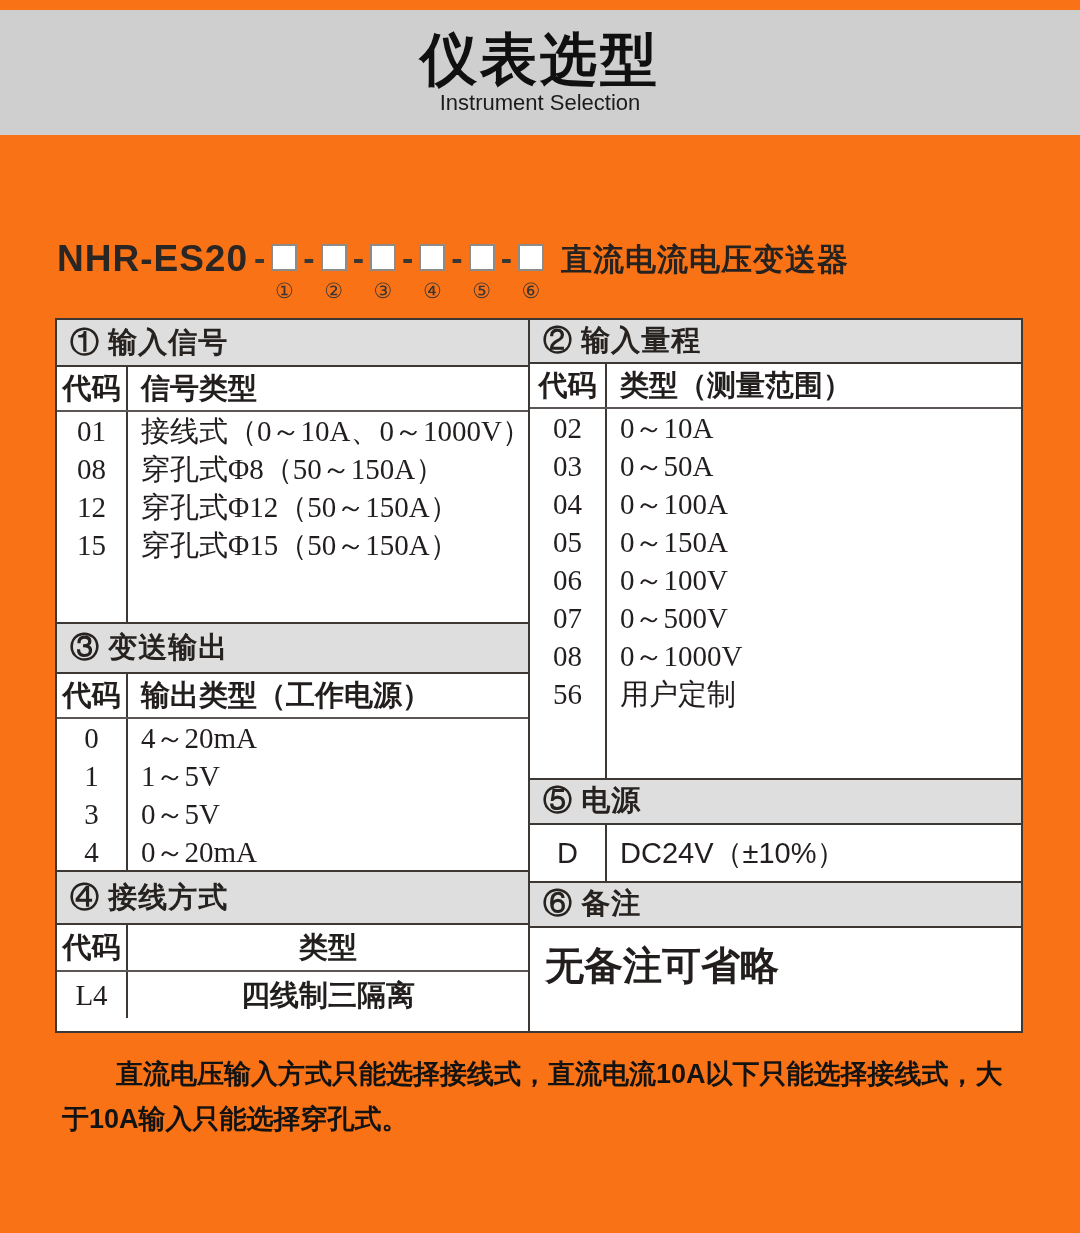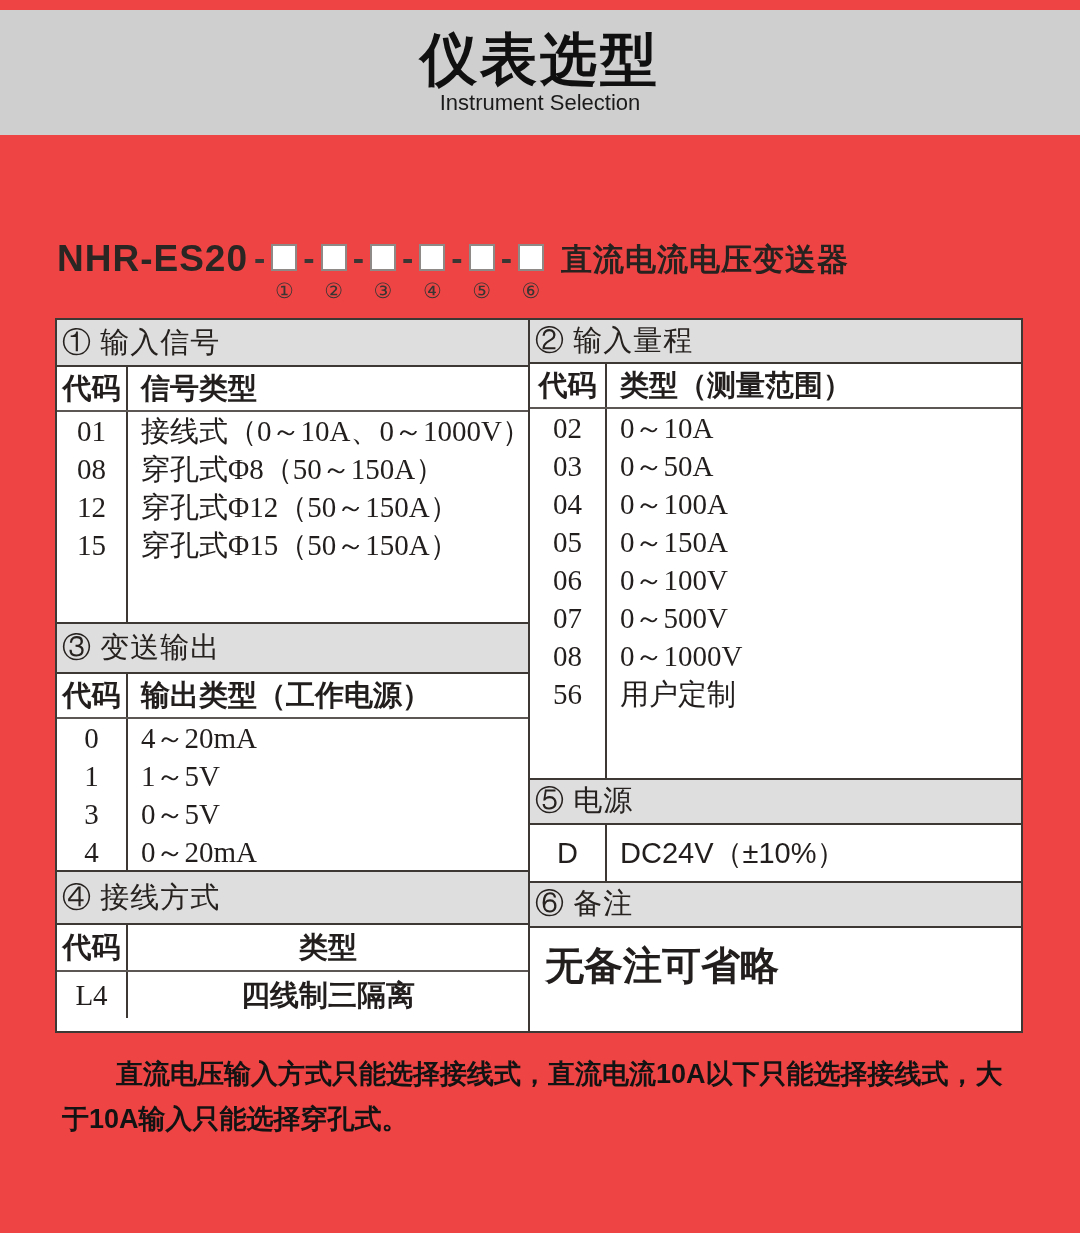"仪表选型" .page { background: #ef4444 -> #f97316 }
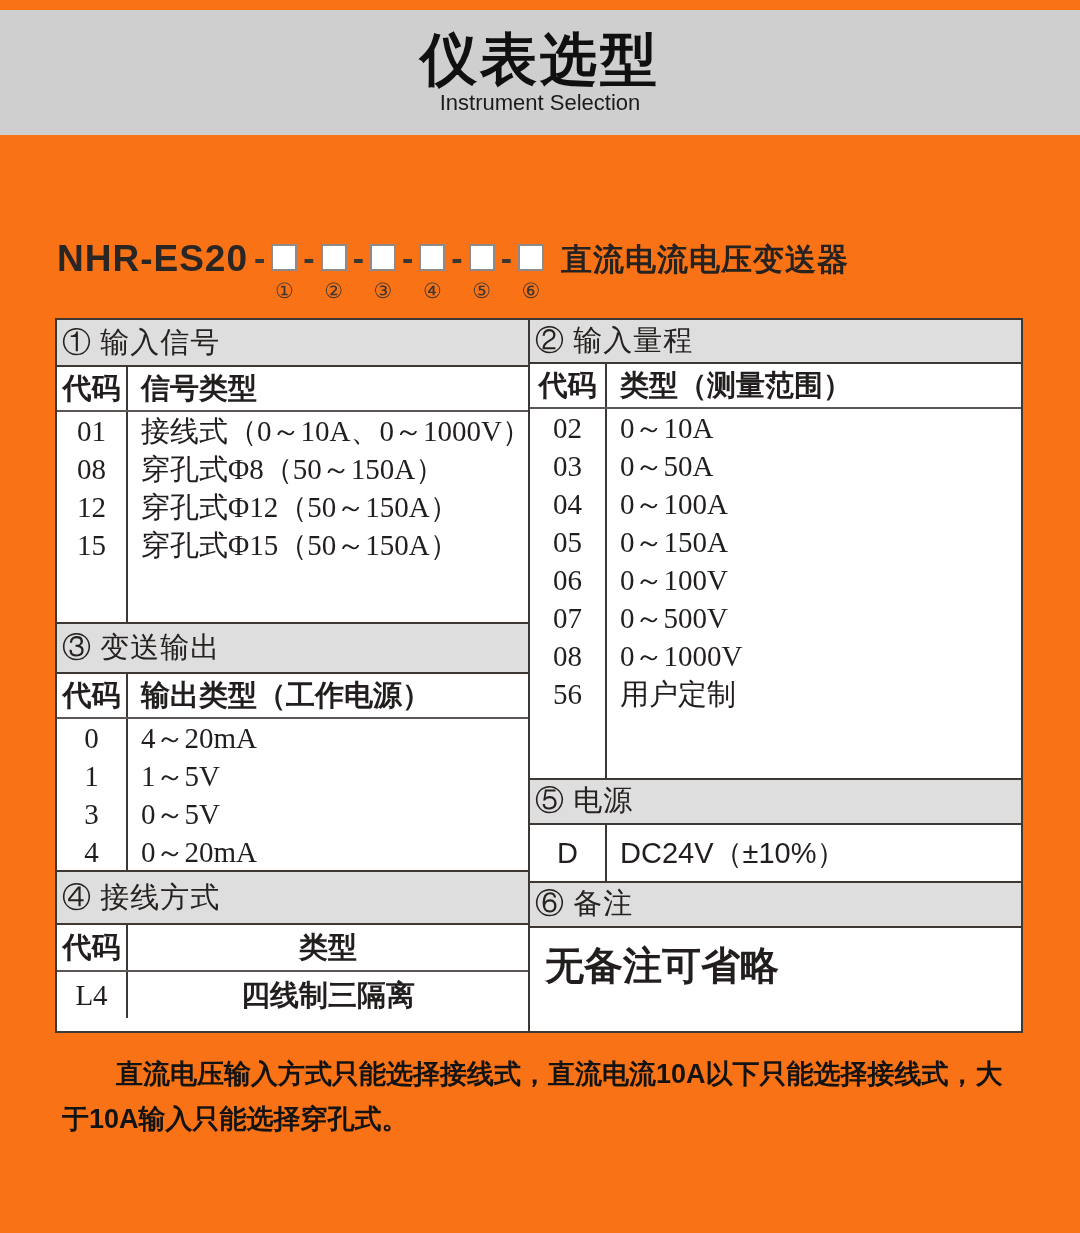"① 输入信号" .sec-header { font-weight: normal -> bold; padding-left: 5px -> 13px }
